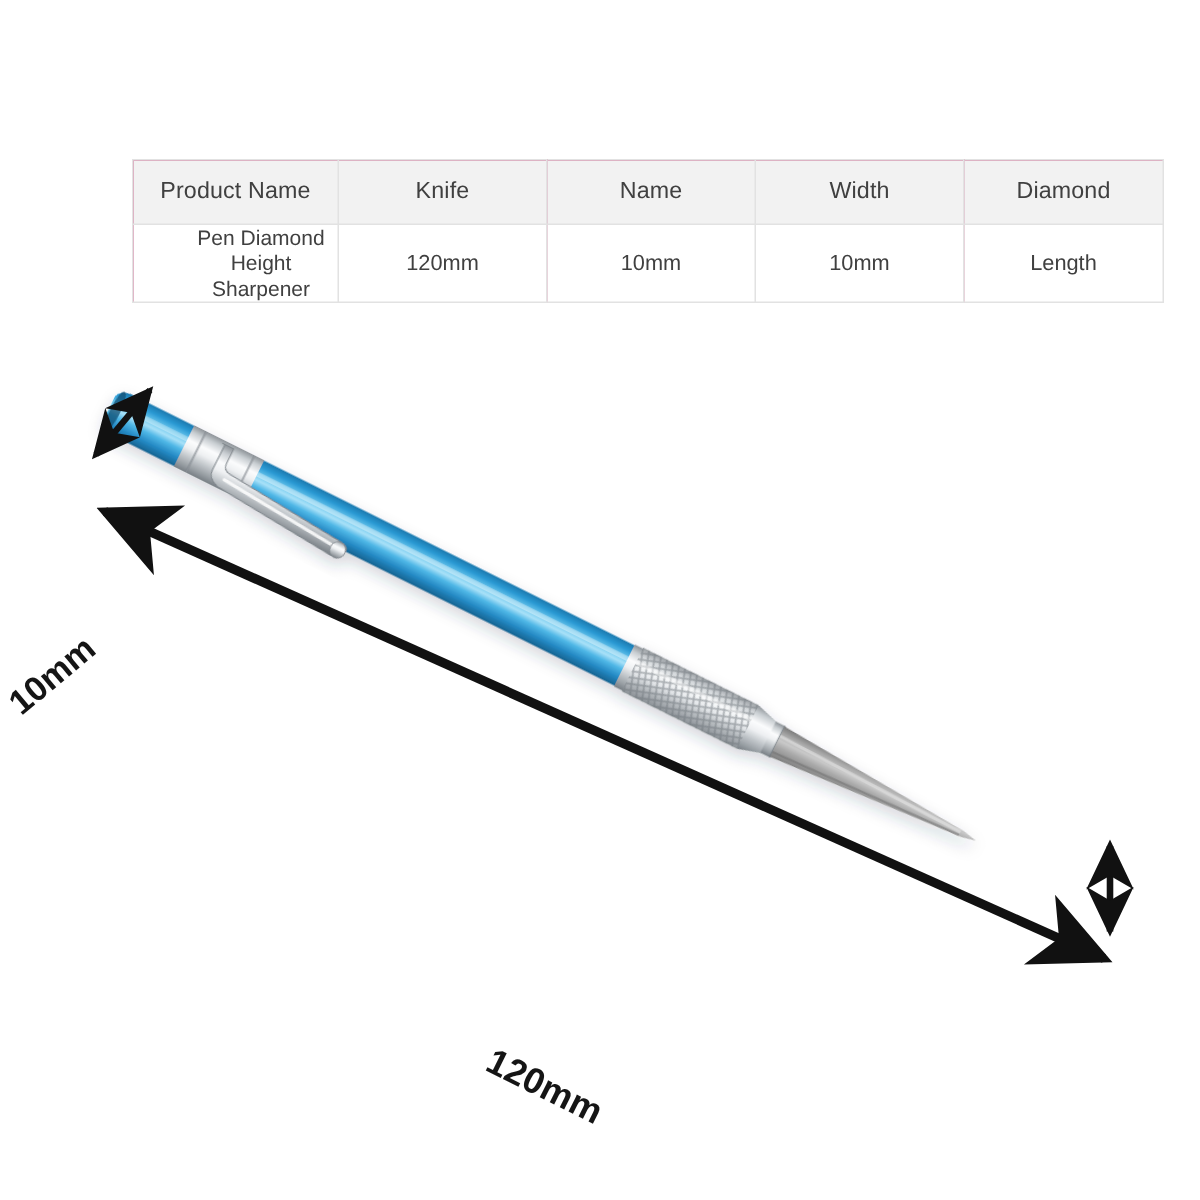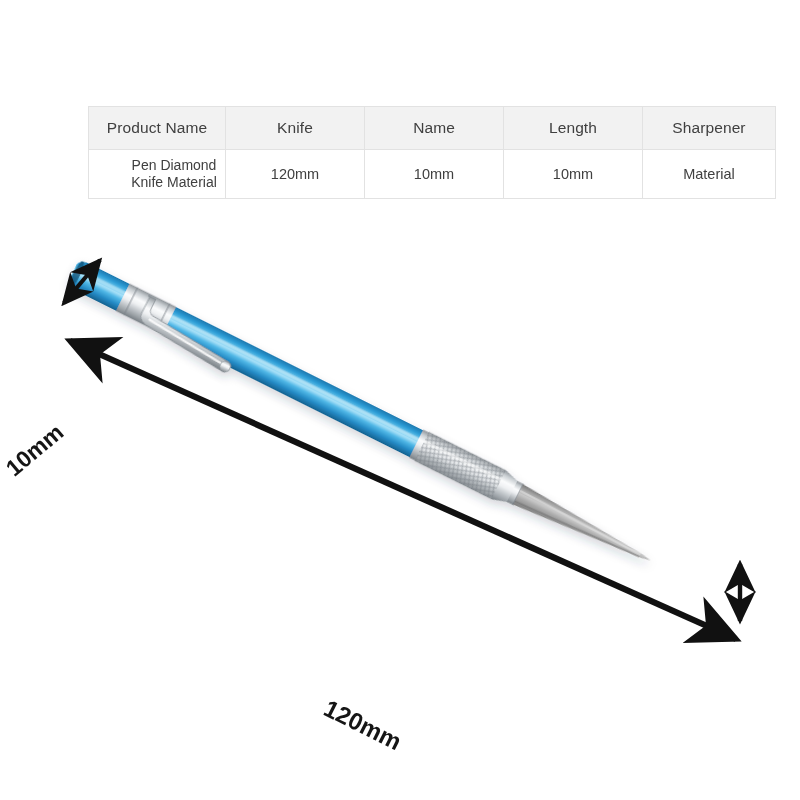"Length" th { text: Length -> Width }
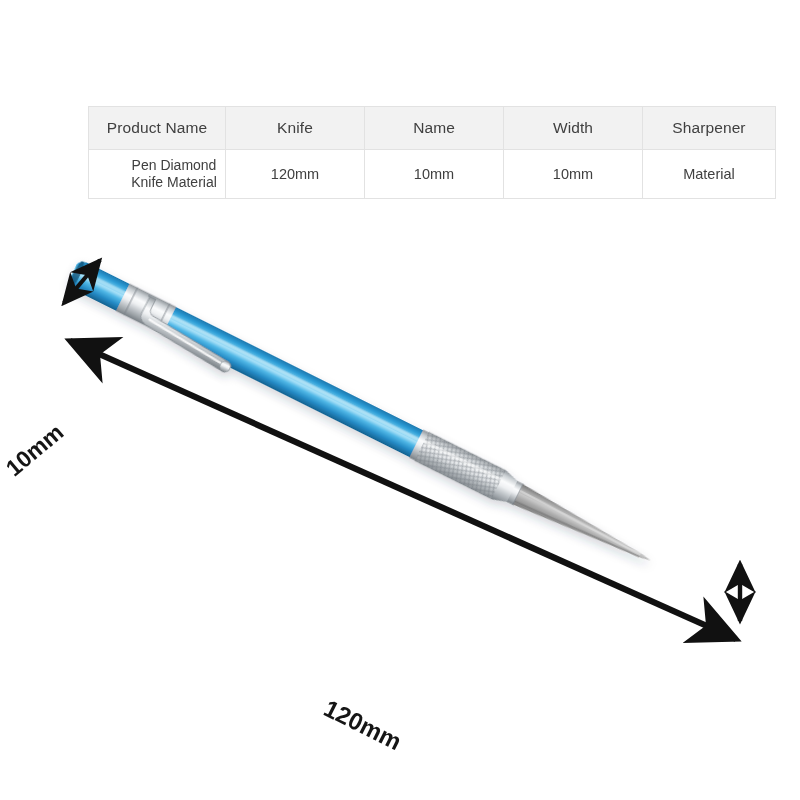"Sharpener" th { text: Sharpener -> Diamond }
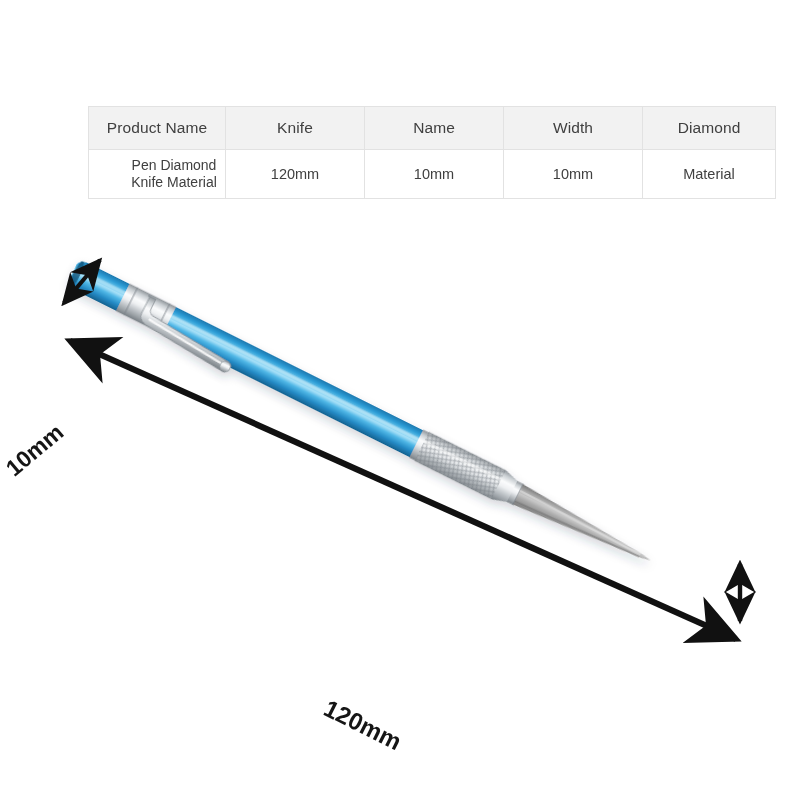"Knife Material" div { text: Knife Material -> Height Sharpener }
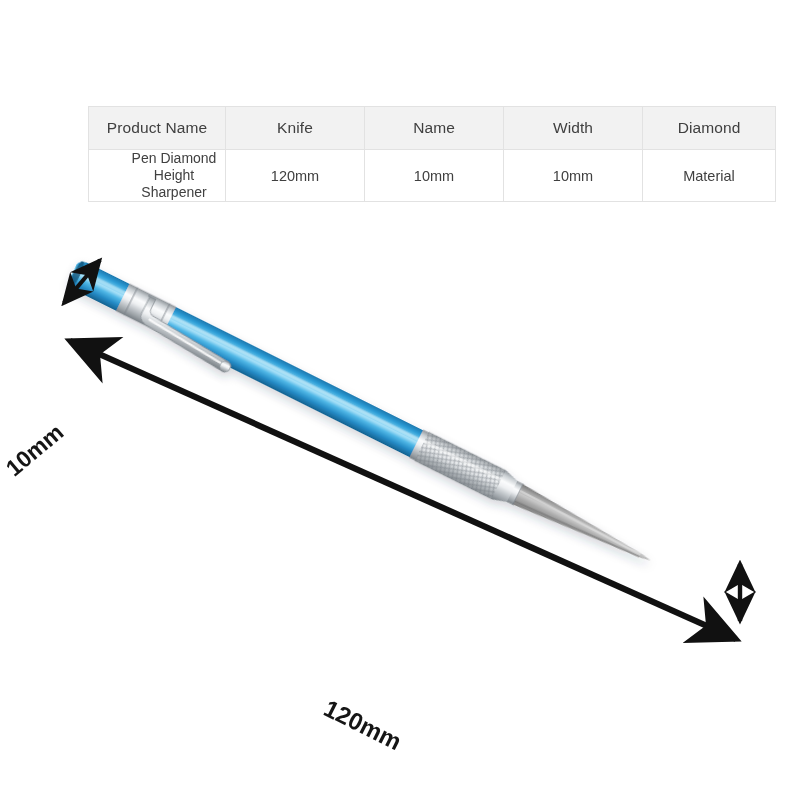"Material" td { text: Material -> Length }
